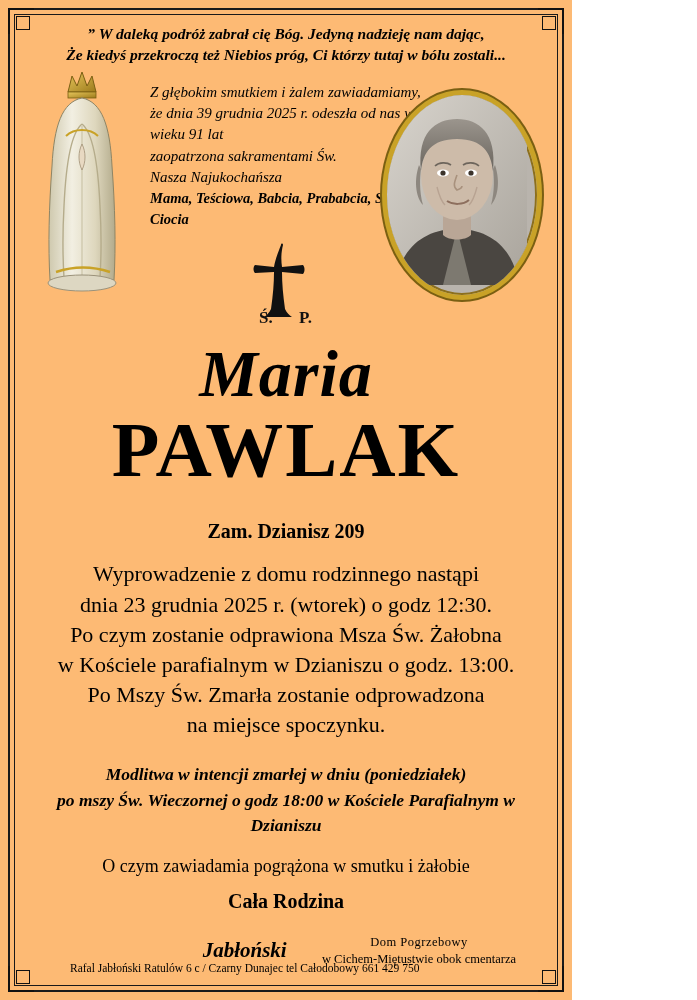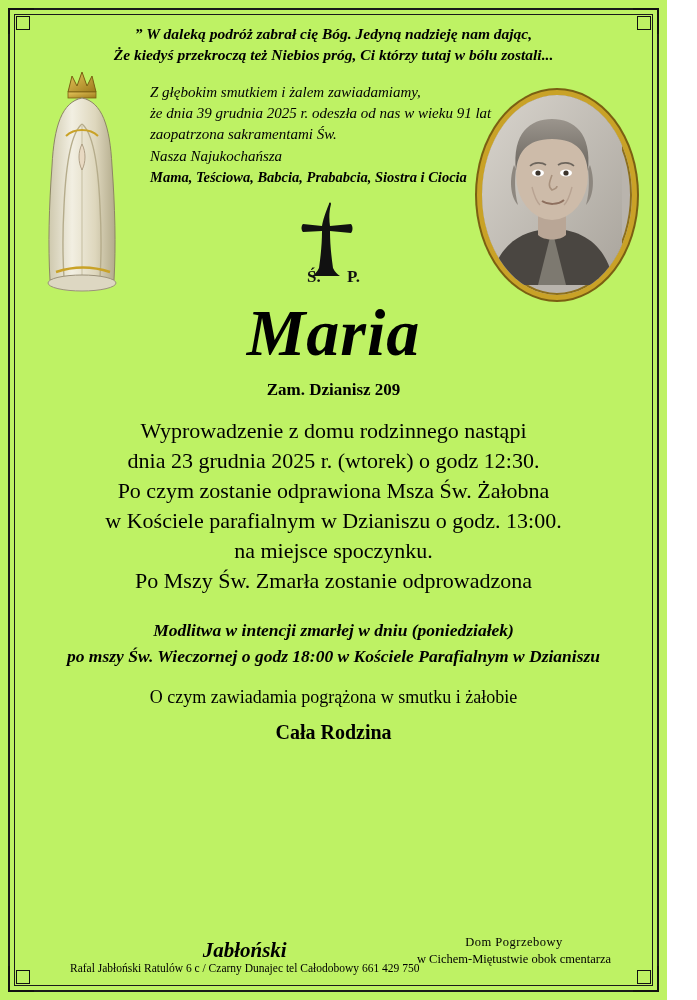"” W daleką podróż zabrał" .notice { background: #bef264 -> #fdba74; width: 667px -> 572px }
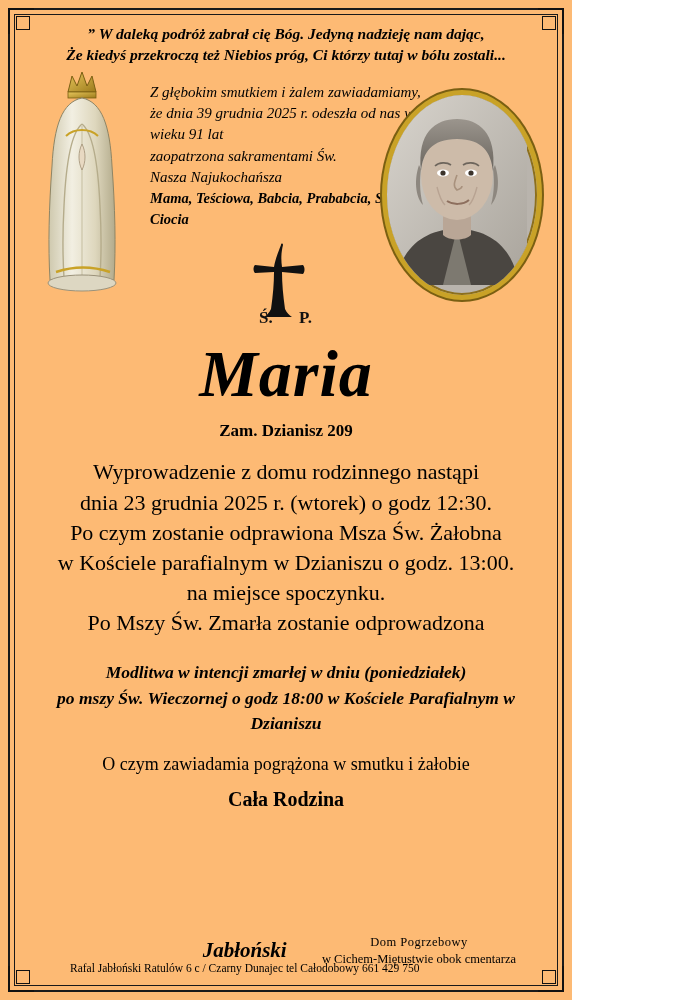"PAWLAK" div.deceased-last { html: none -> <div>PAWLAK</div> }
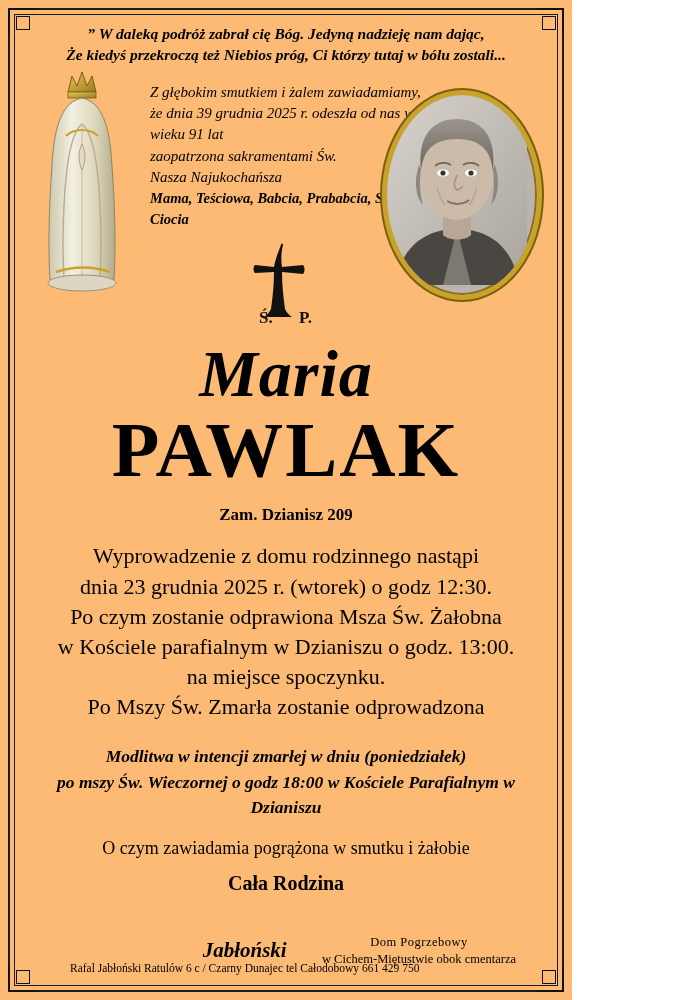"Zam. Dzianisz 209" .address { font-size: 17px -> 20px; margin-top: 14px -> 29px }
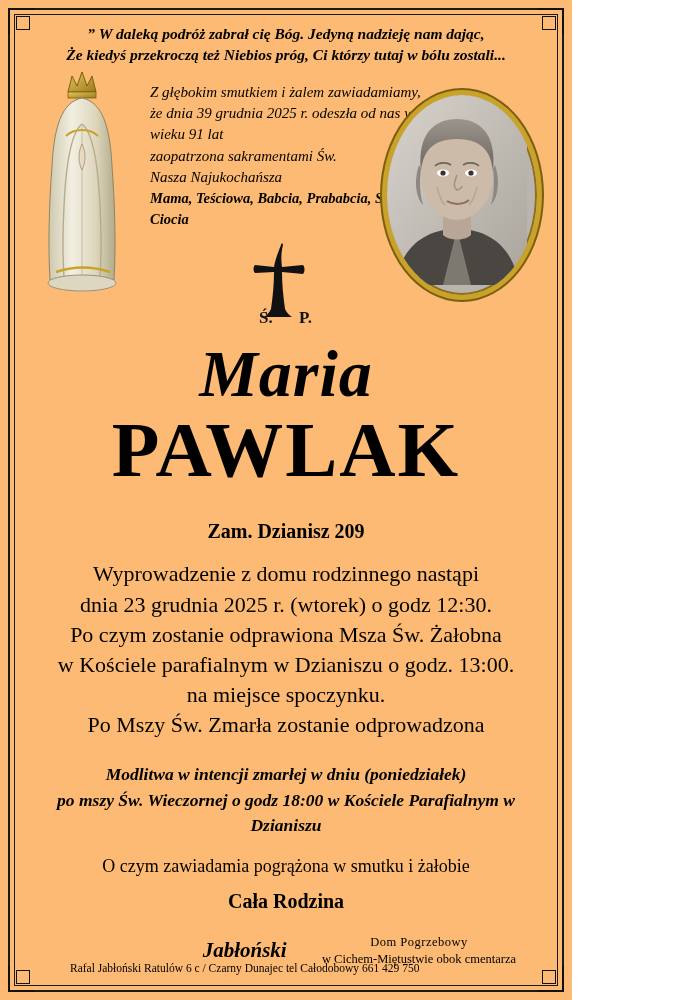"na miejsce spoczynku." div { order: before "Po Mszy Św. Zmarła zostanie" -> after "Po Mszy Św. Zmarła zostanie" }
